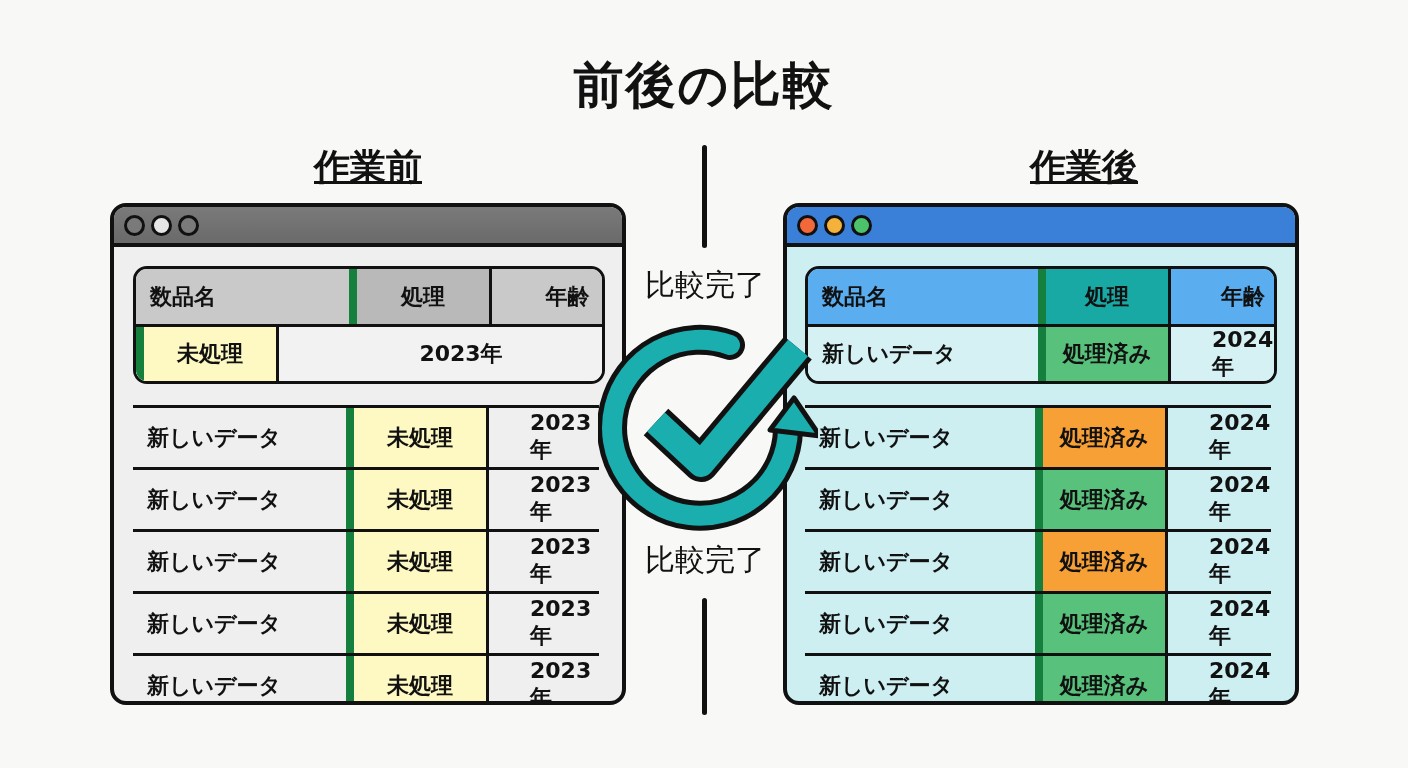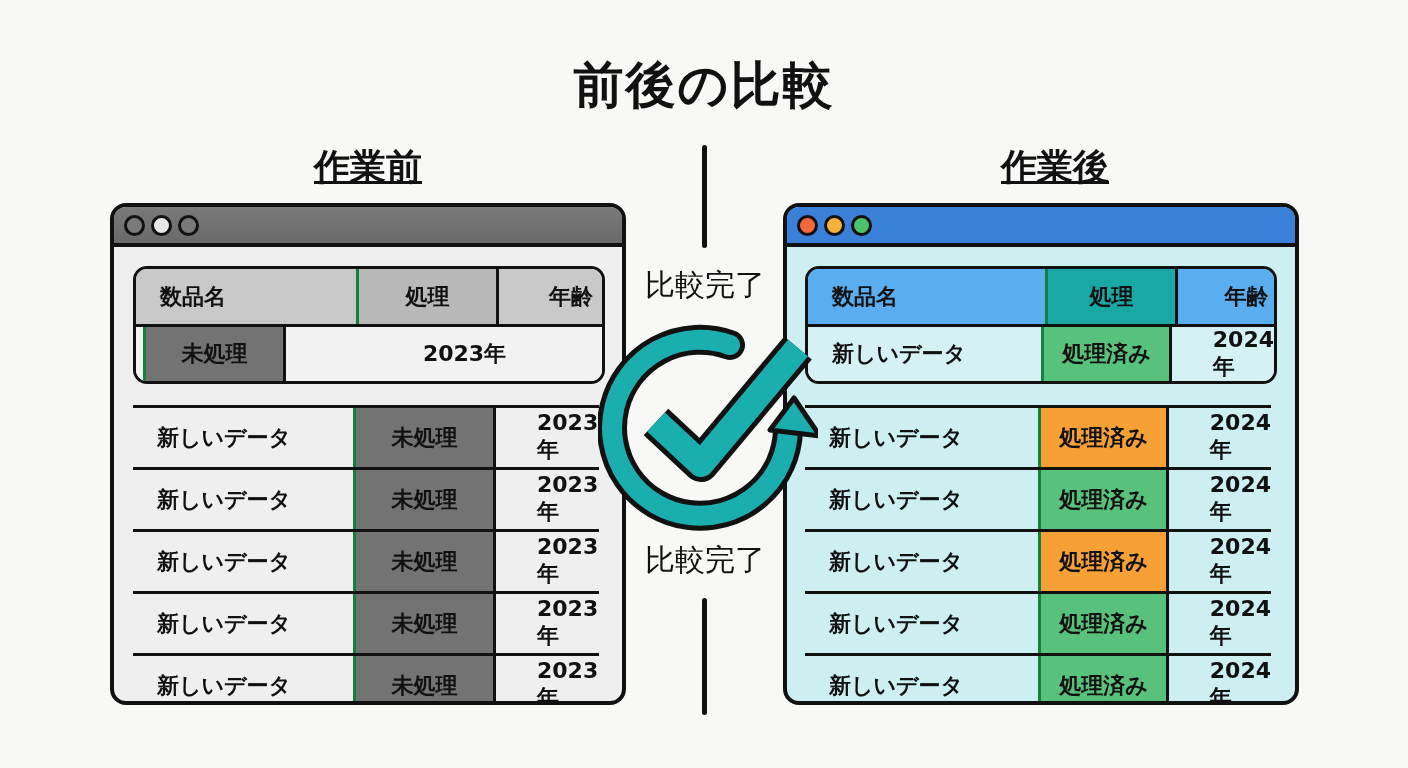"作業後" div.heading { left: 905px -> 934px }
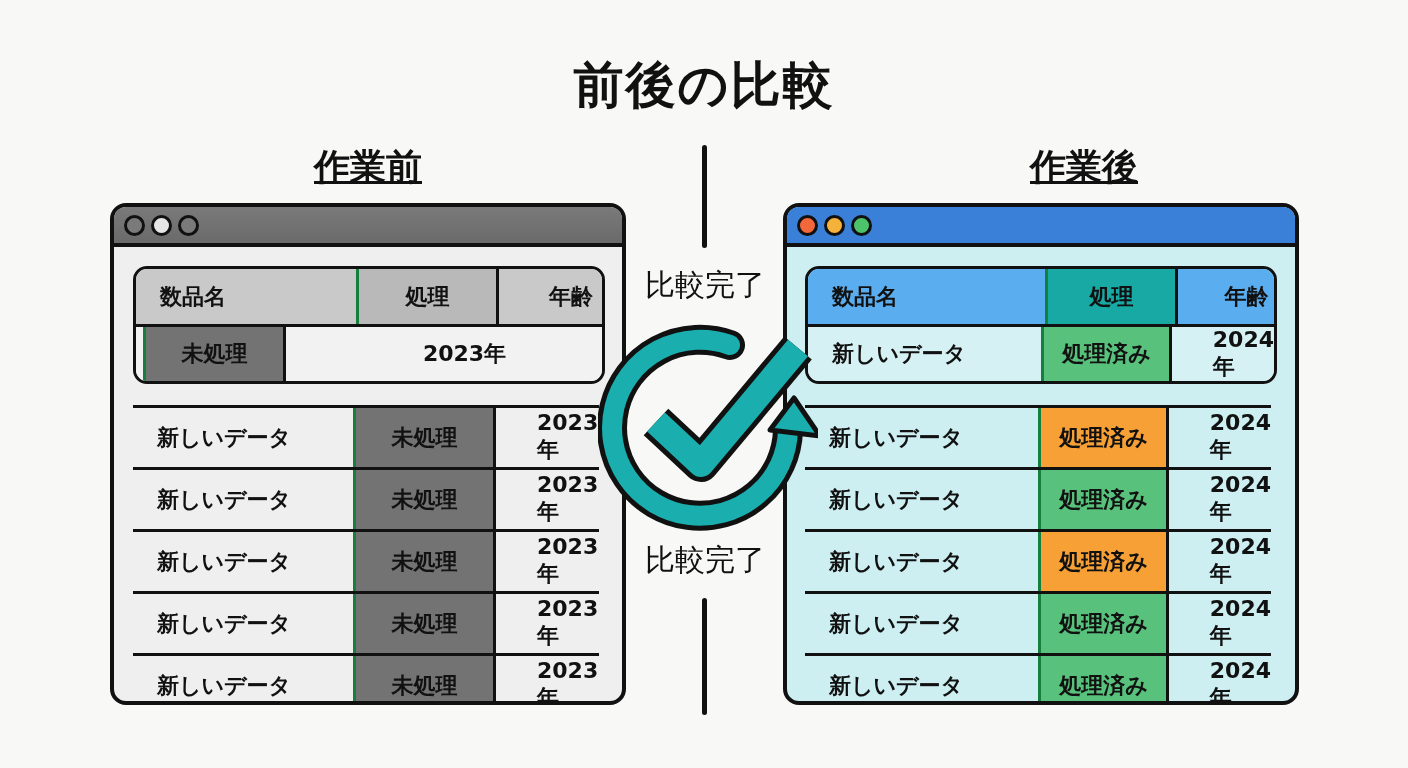"数品名" .c1 { padding-left: 24px -> 14px }
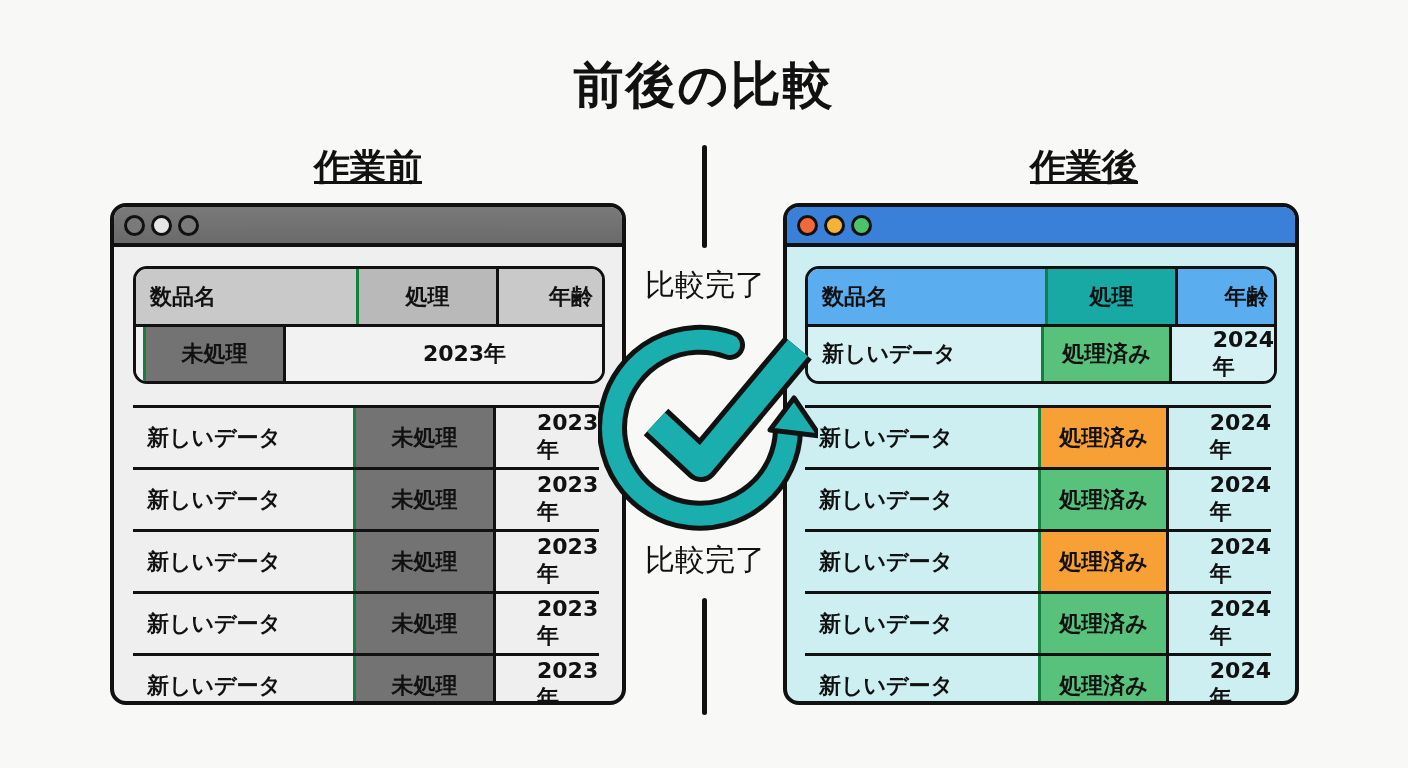"処理" .c2 { border-left: 3px solid #15803d -> 8px solid #15803d; margin-left: 7px -> none }
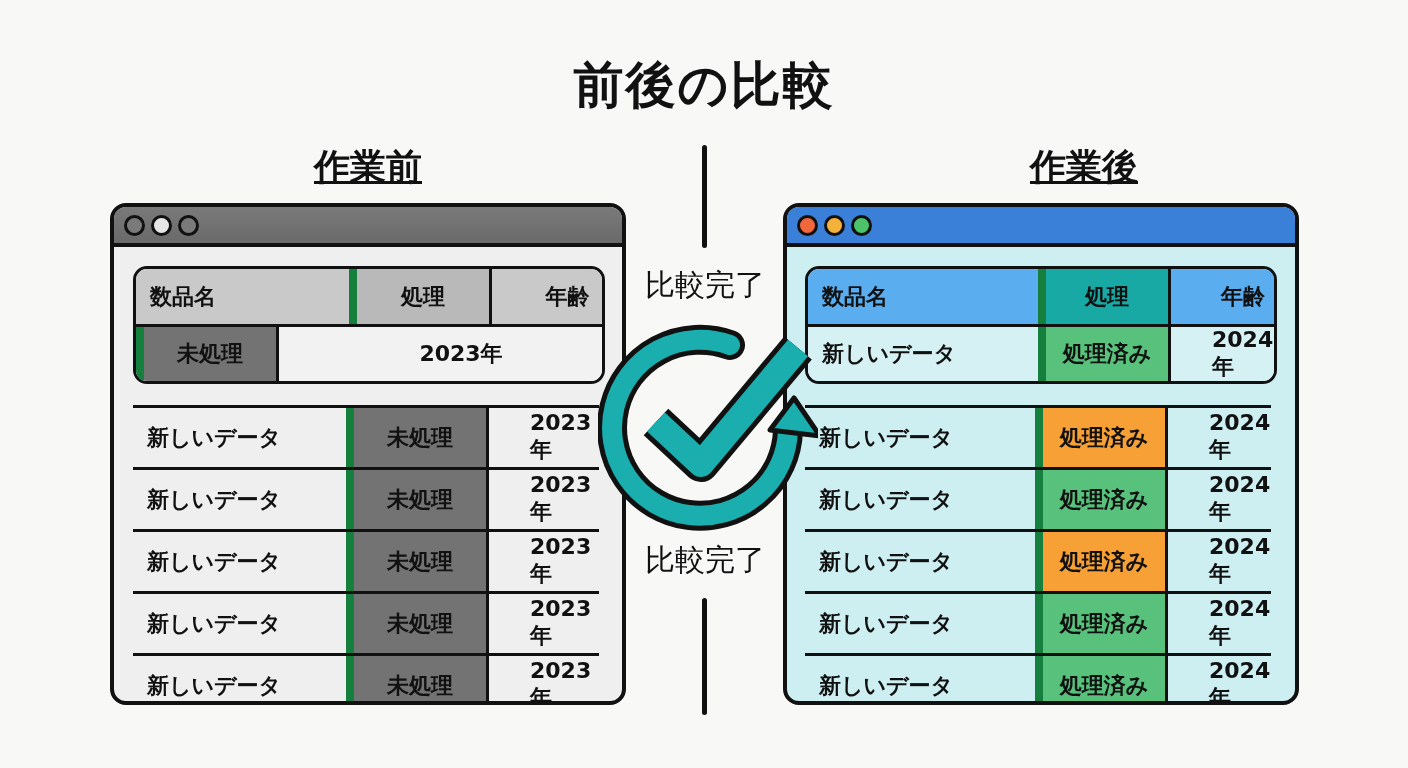"未処理" .left-data .c2,.win-left .rows .c2 { background: #737373 -> #fef9c3 }
